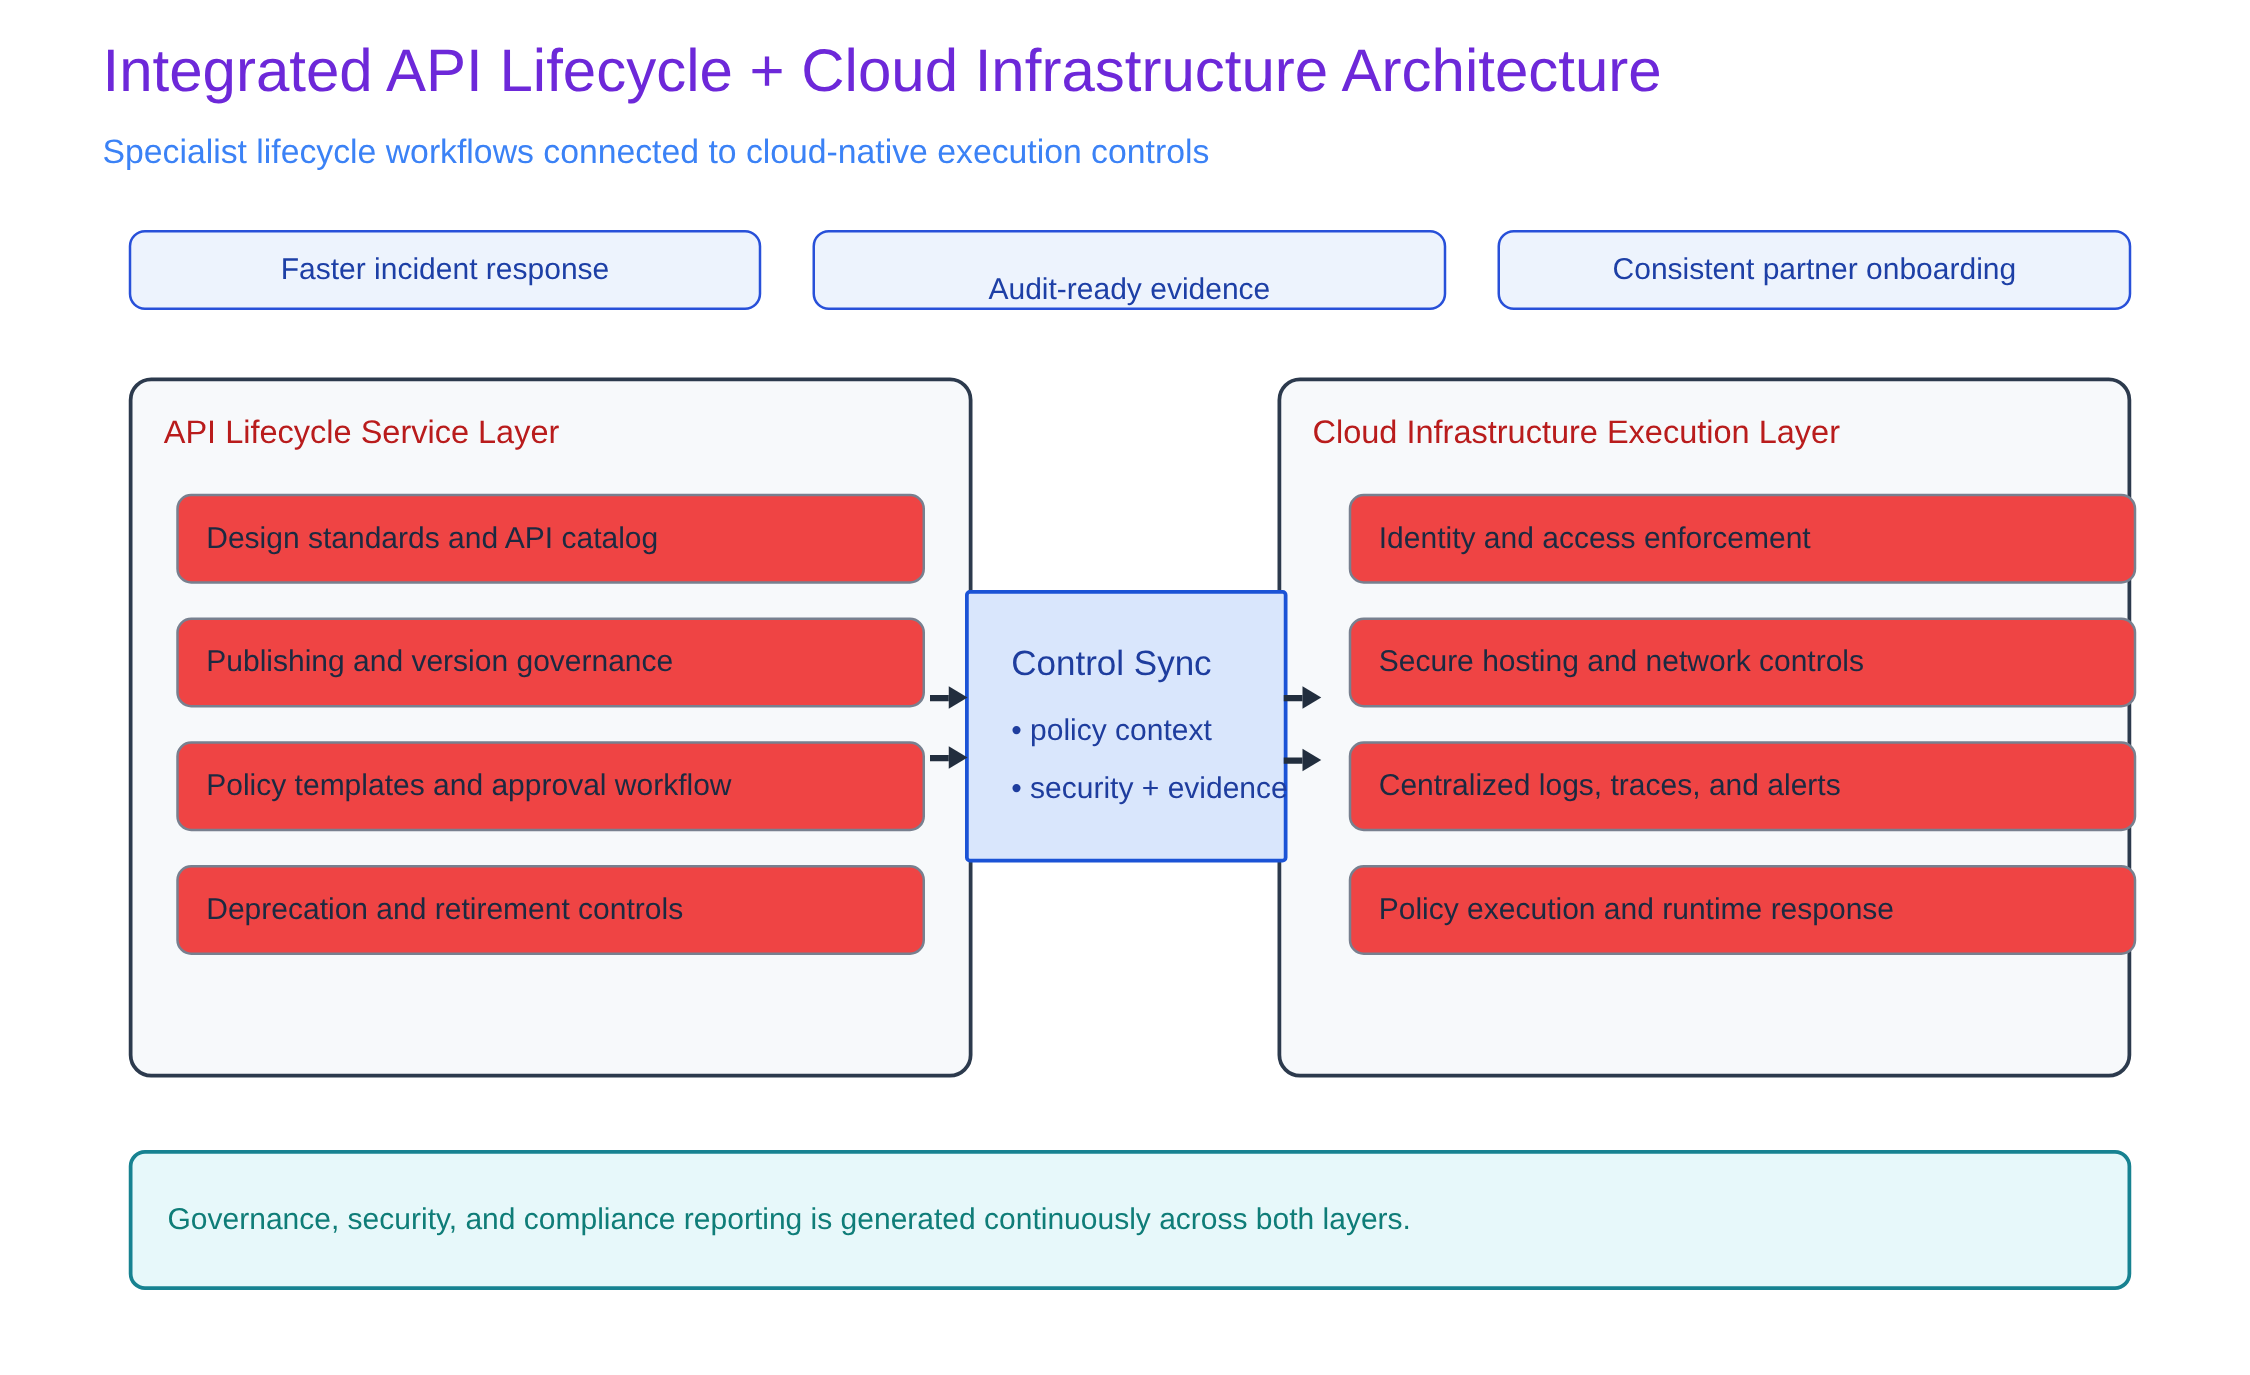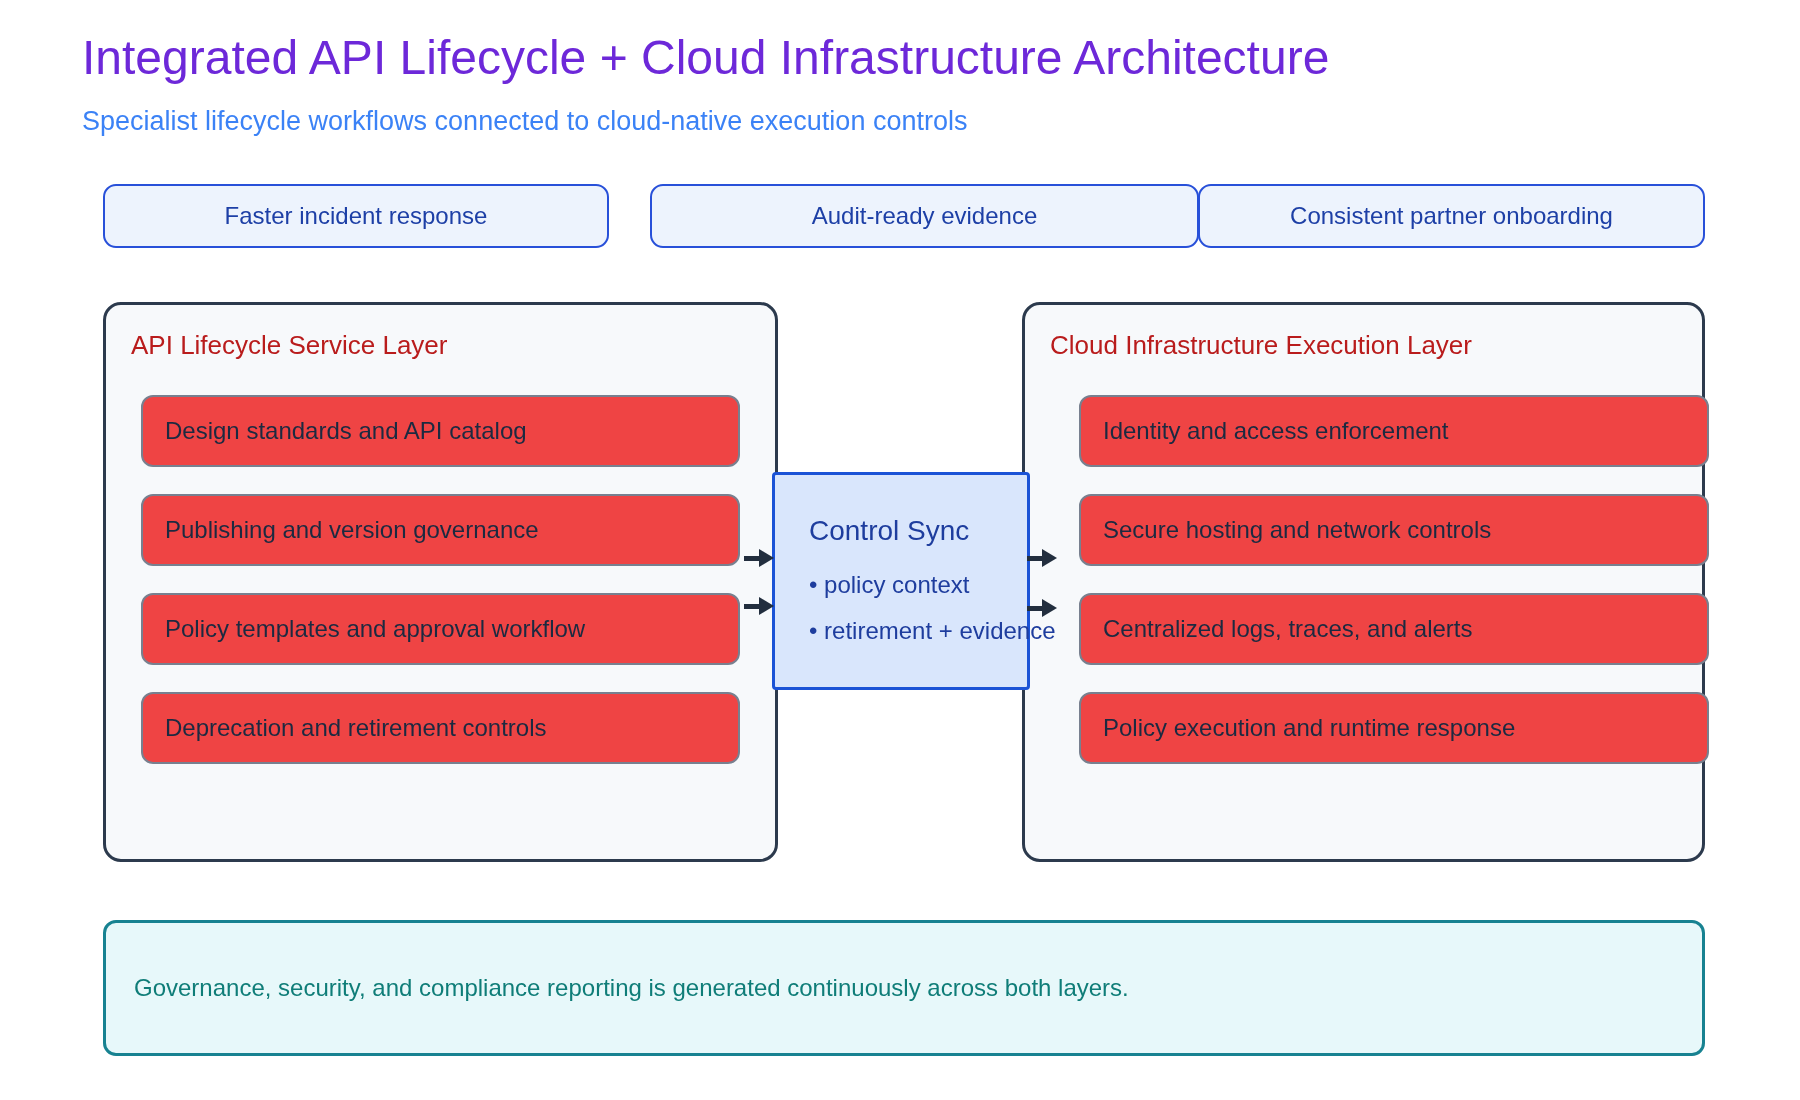"Audit-ready evidence" .pill-2 { align-items: none -> flex-end; width: 549px -> 507px }
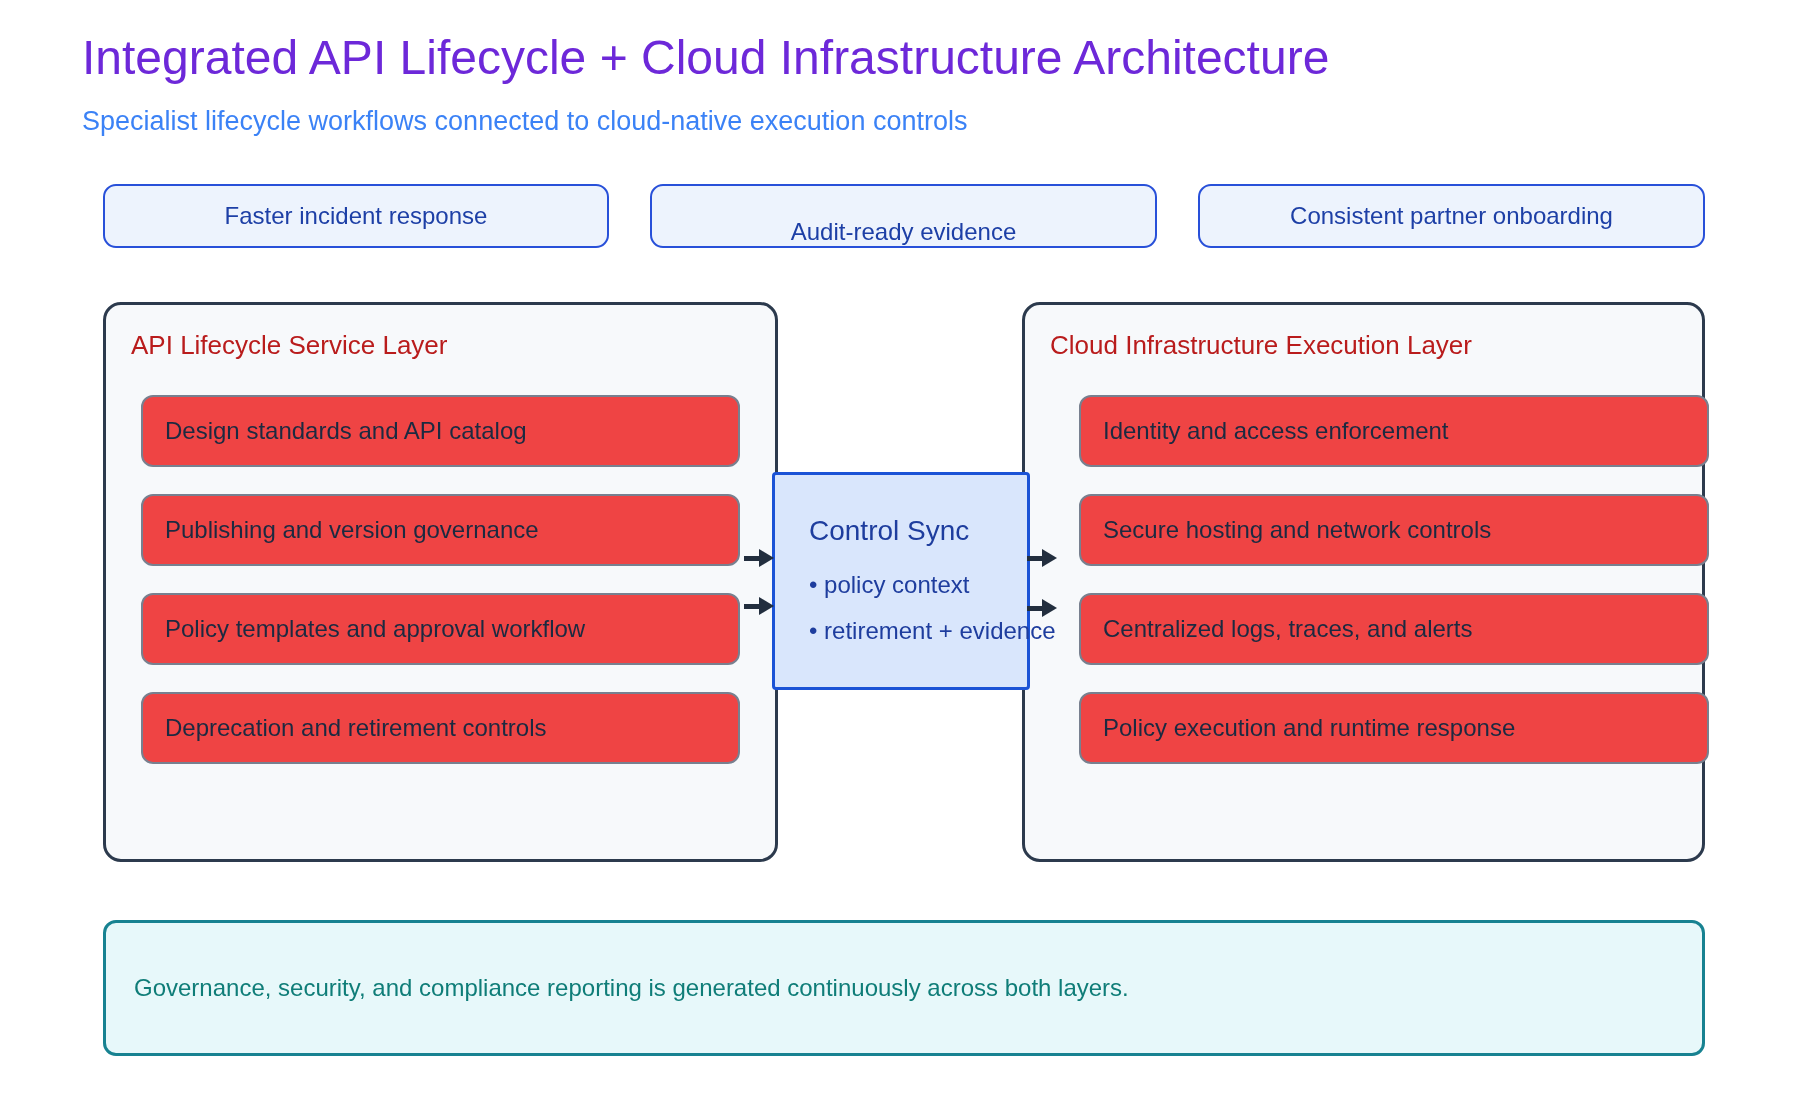"• retirement + evidence" p.sync-bullet { text: retirement -> security }
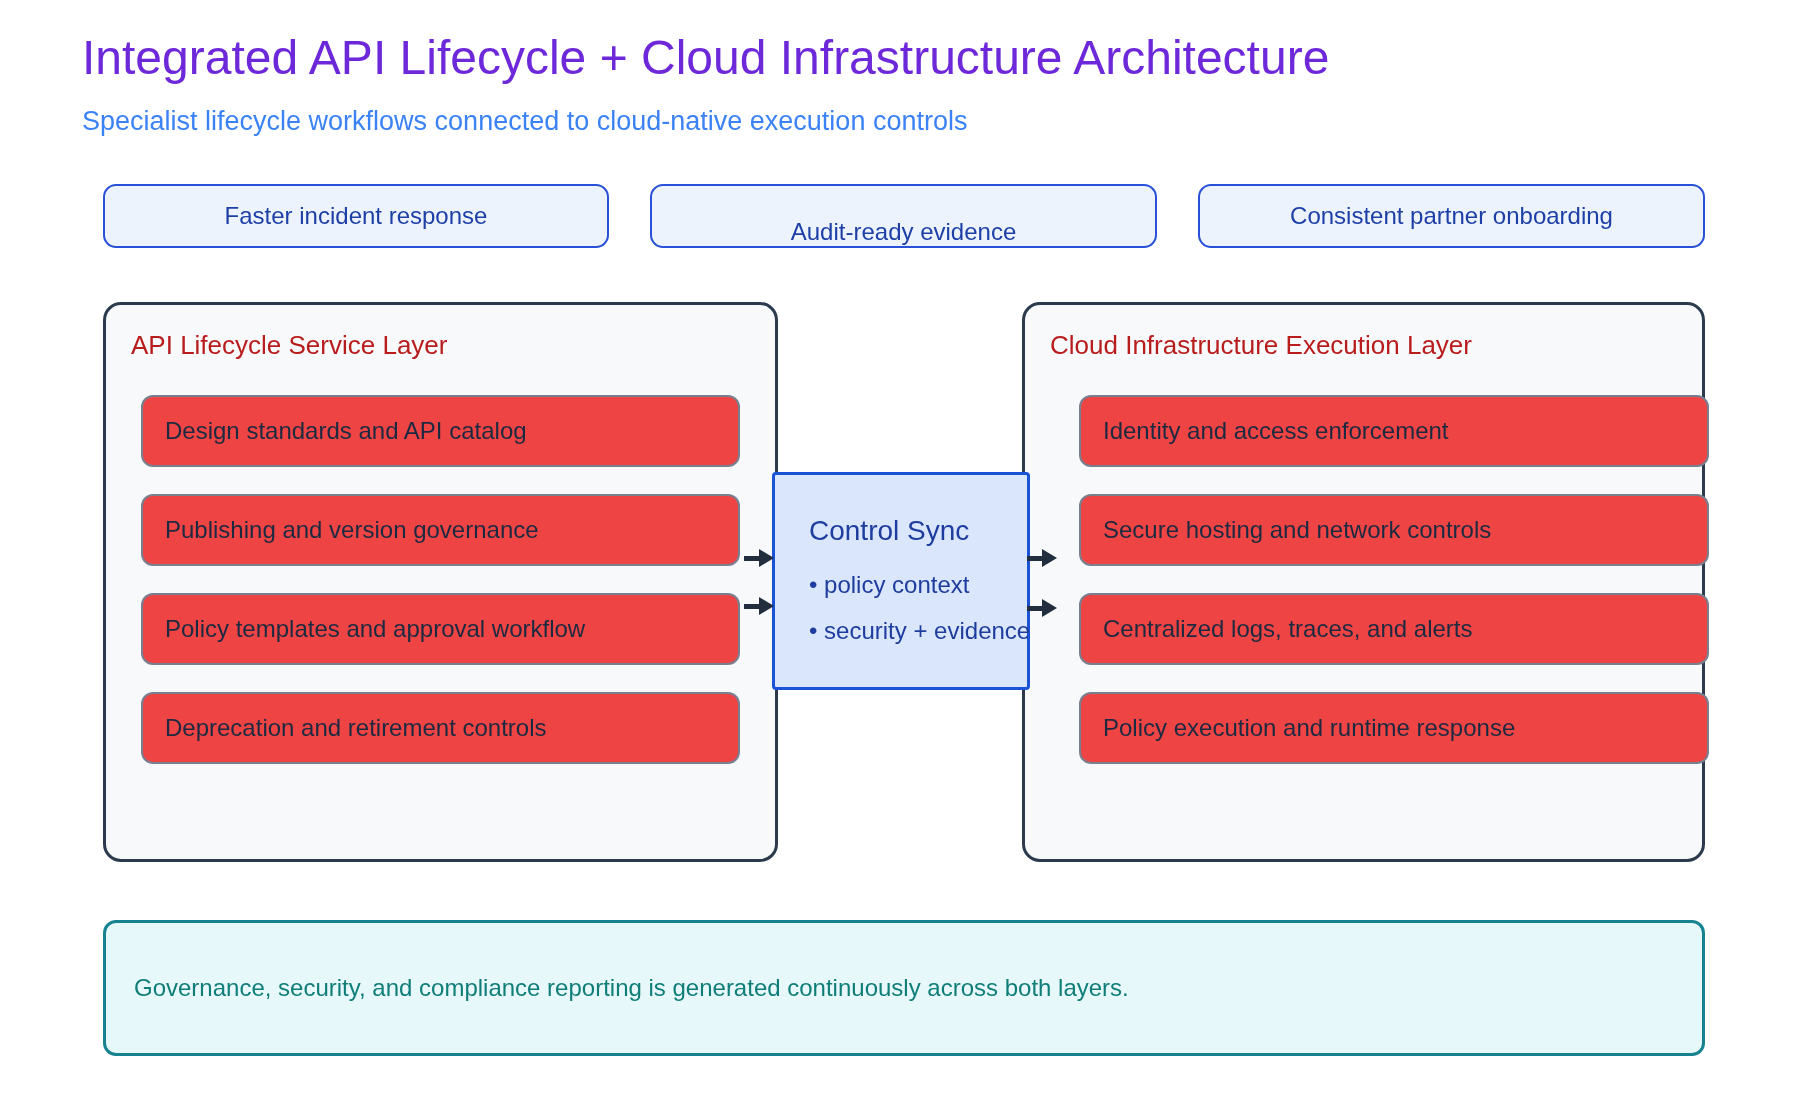"Governance, security, and compliance" .banner { height: 136px -> 112px }
